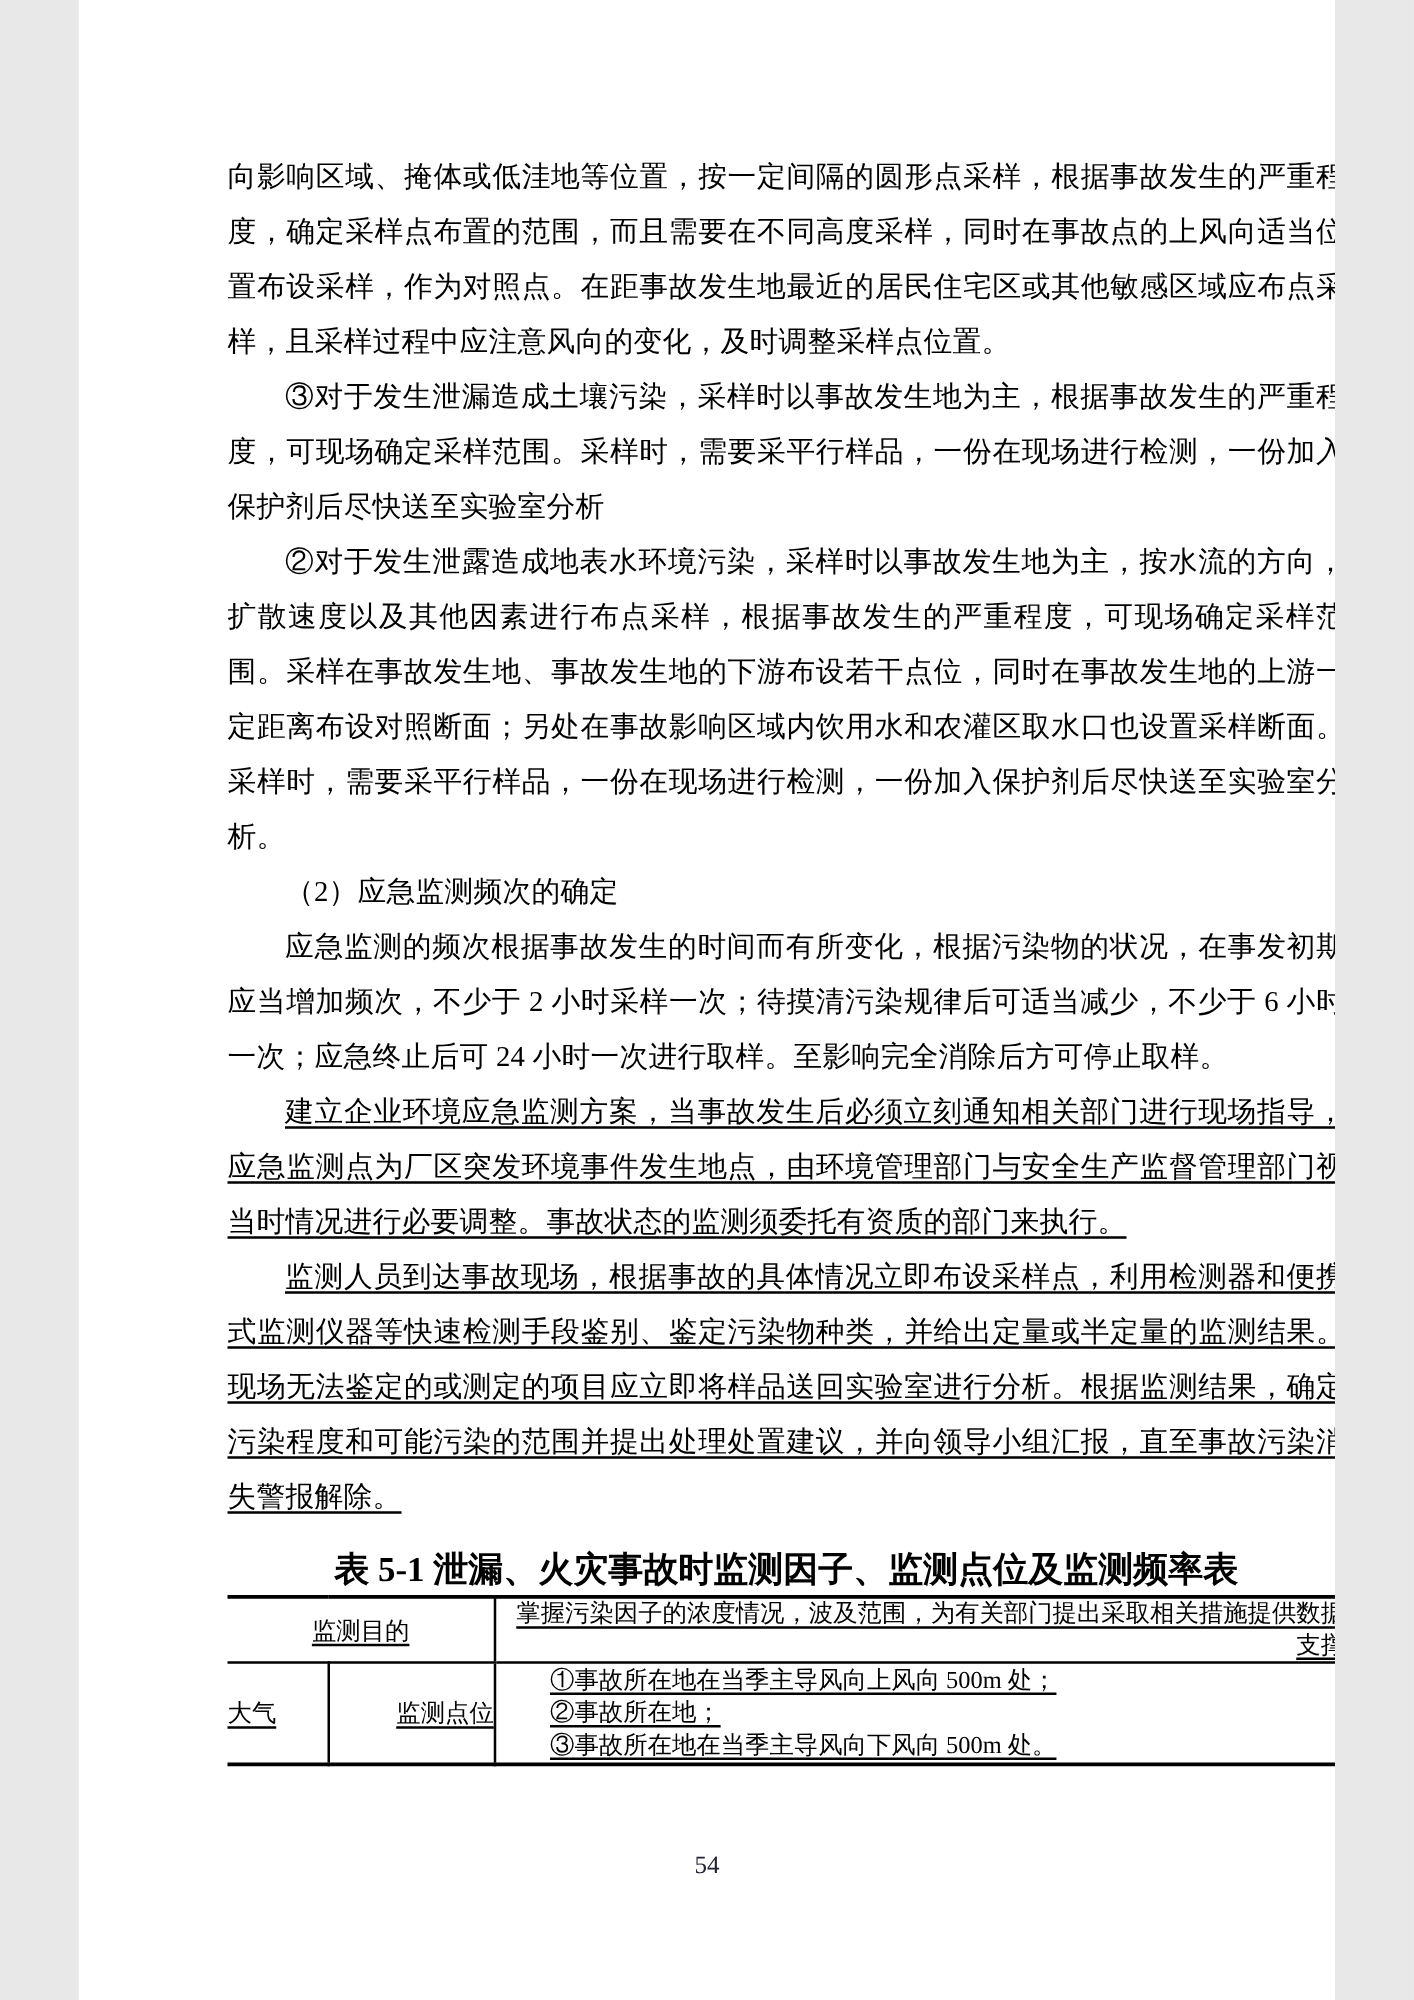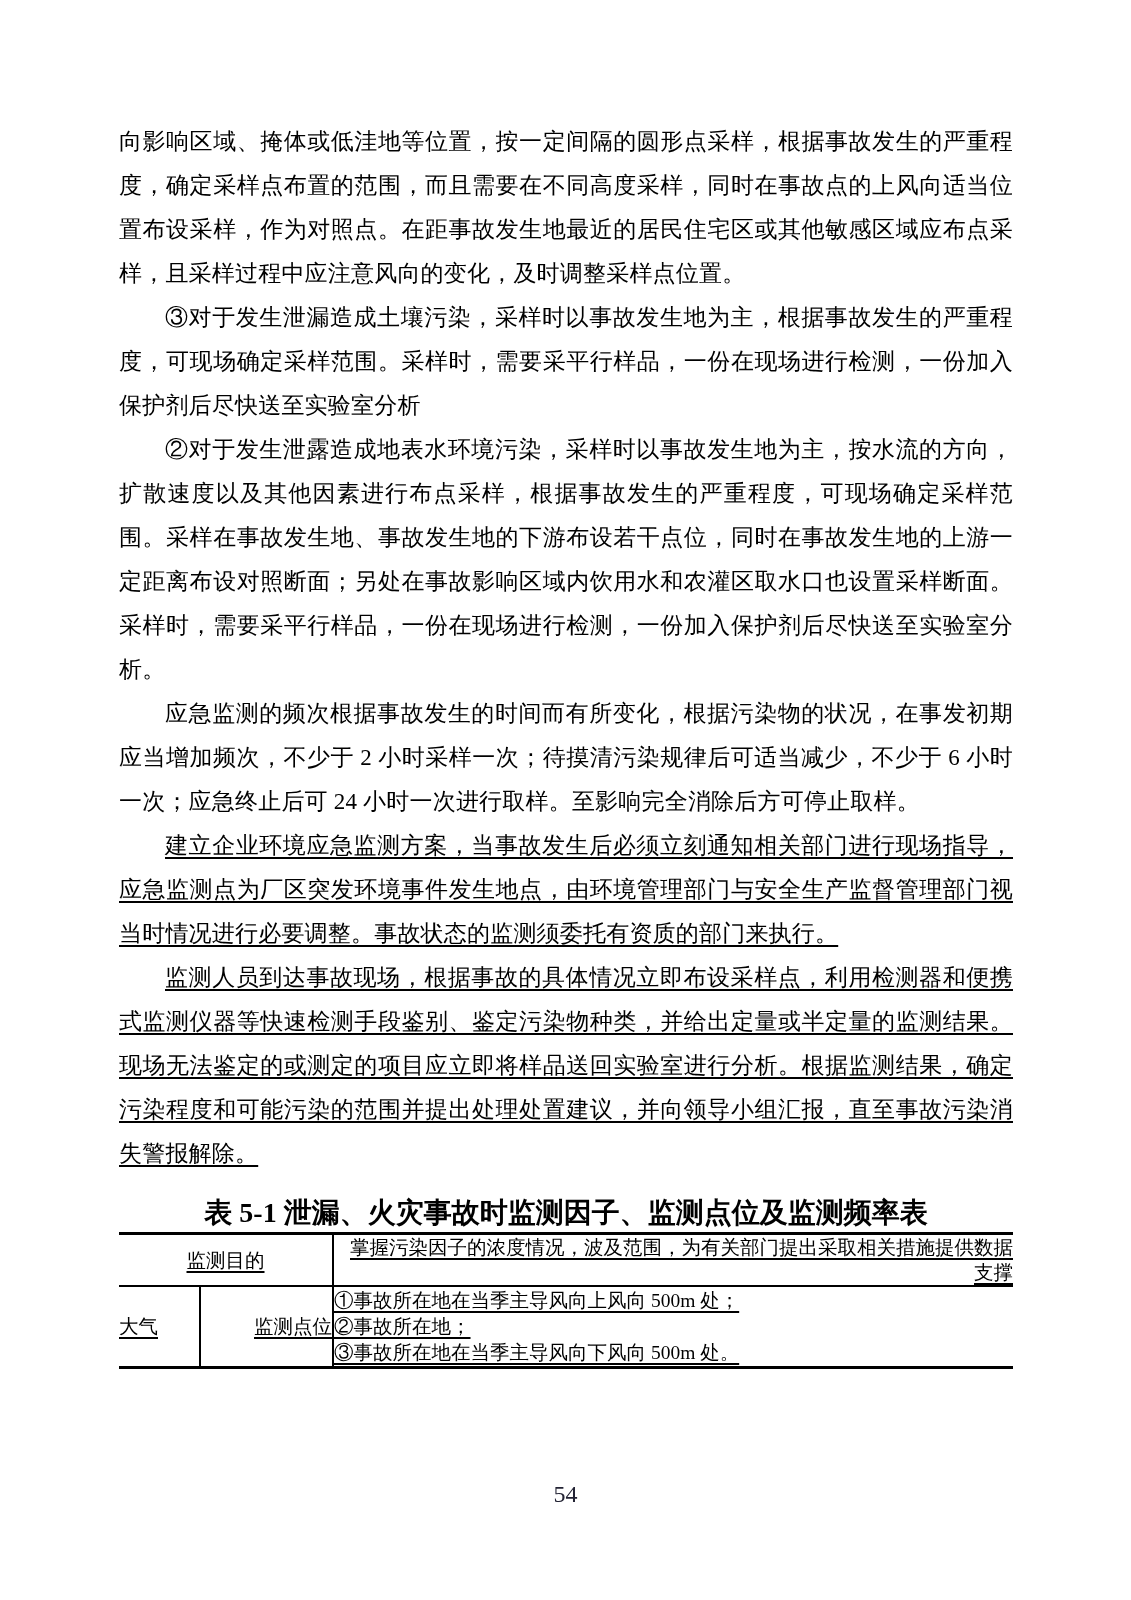"向影响区域、掩体或低洼地等位置，按一定间隔的圆形点采样，根据事故发生的严重程度，" .page { width: 1131px -> 1005px }
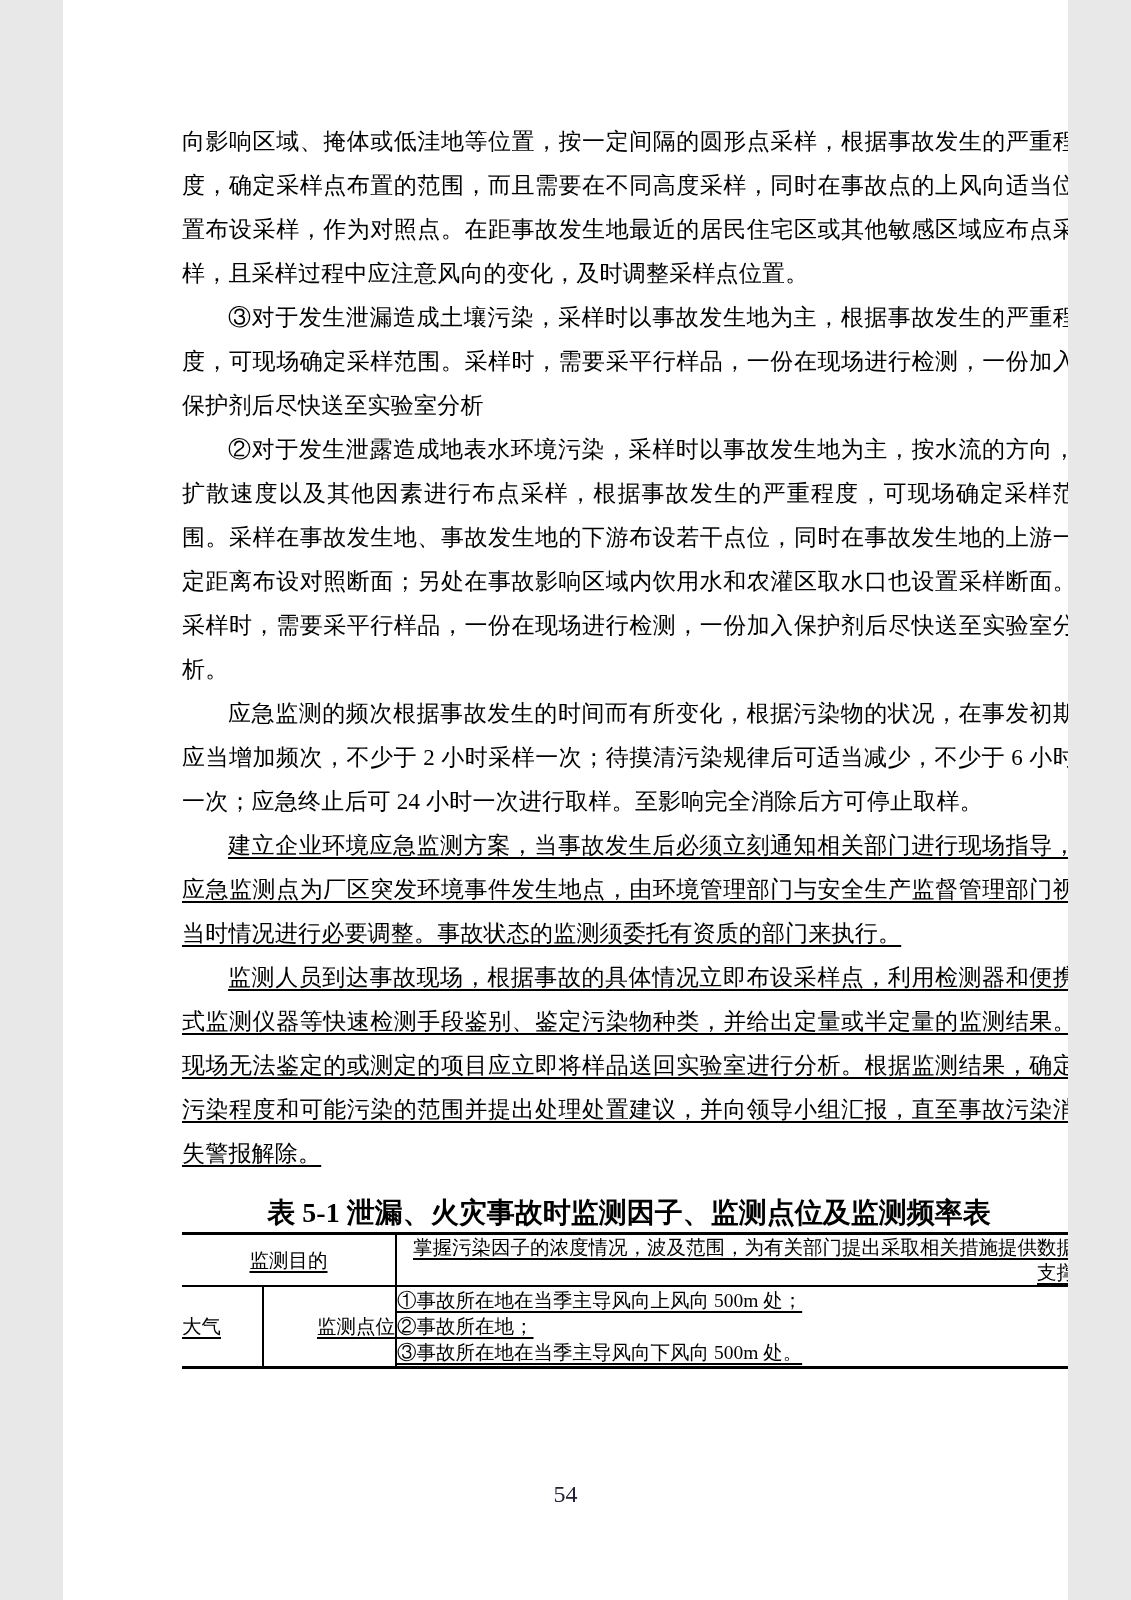"（2）应急监测频次的确定" p.body-par { html: none -> <p>（2）应急监测频次的确定</p> }
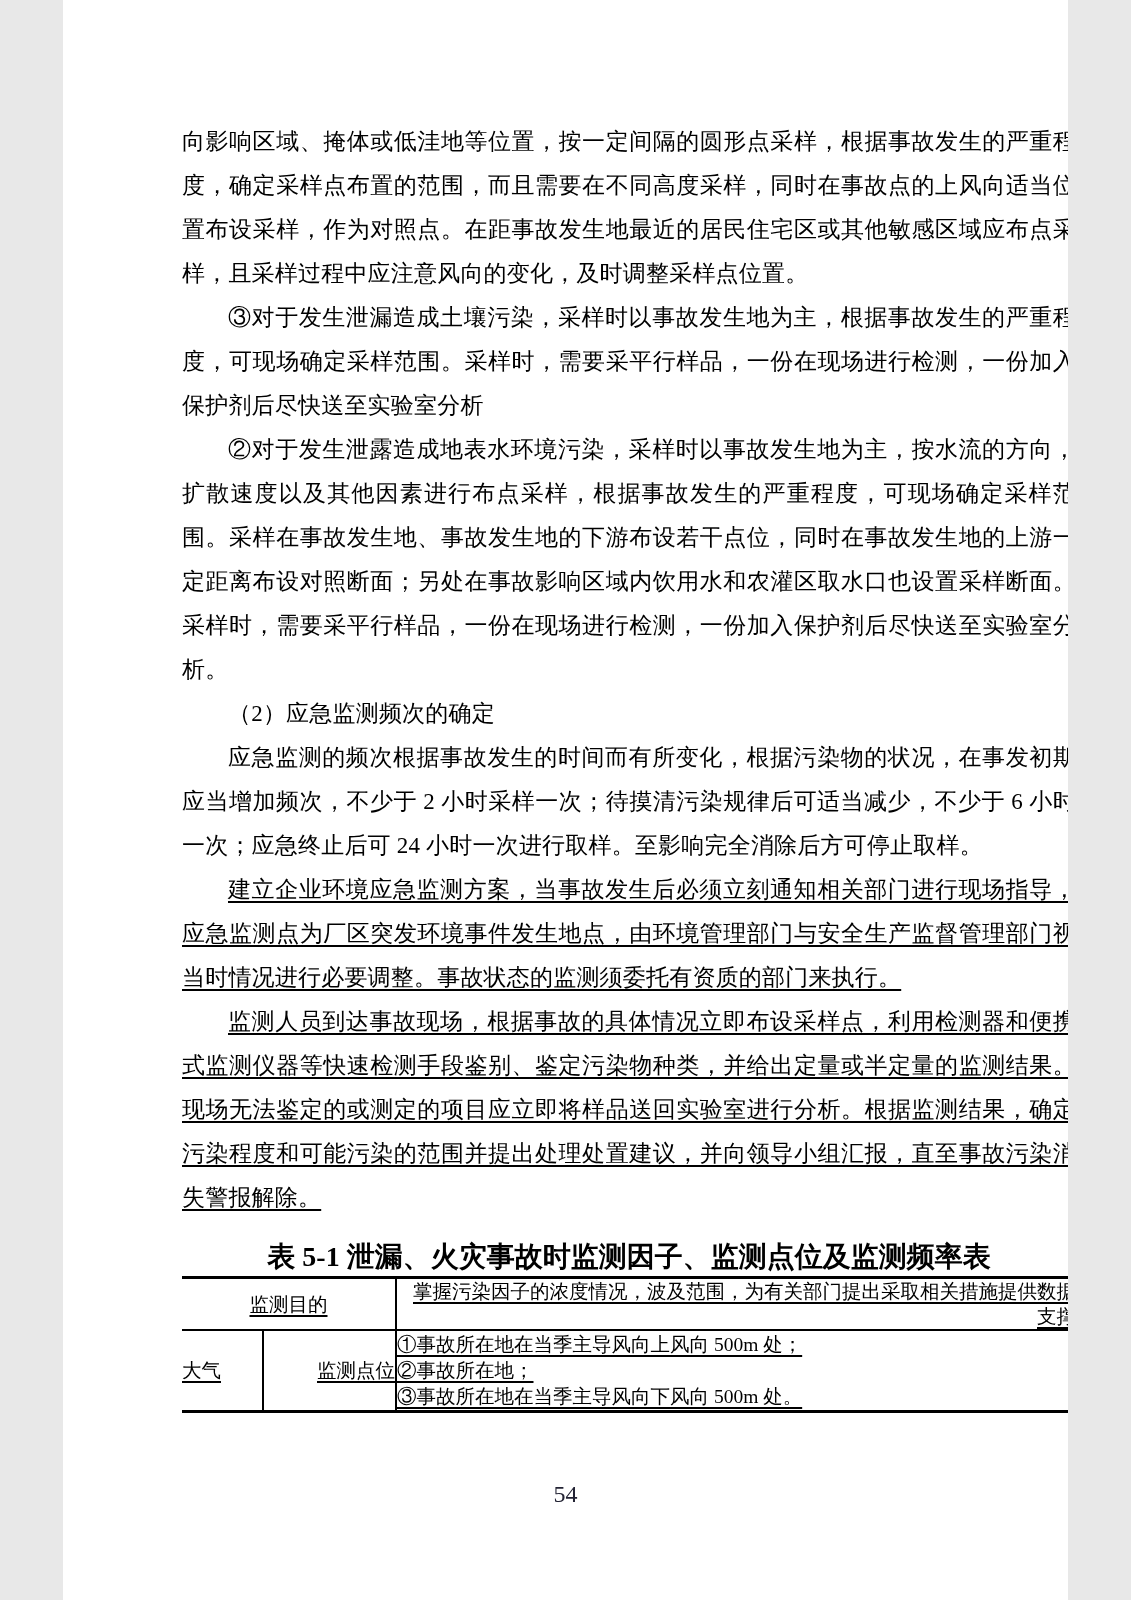"①事故所在地在当季主导风向上风向 500m 处；" .point-line { padding-left: none -> 43px }
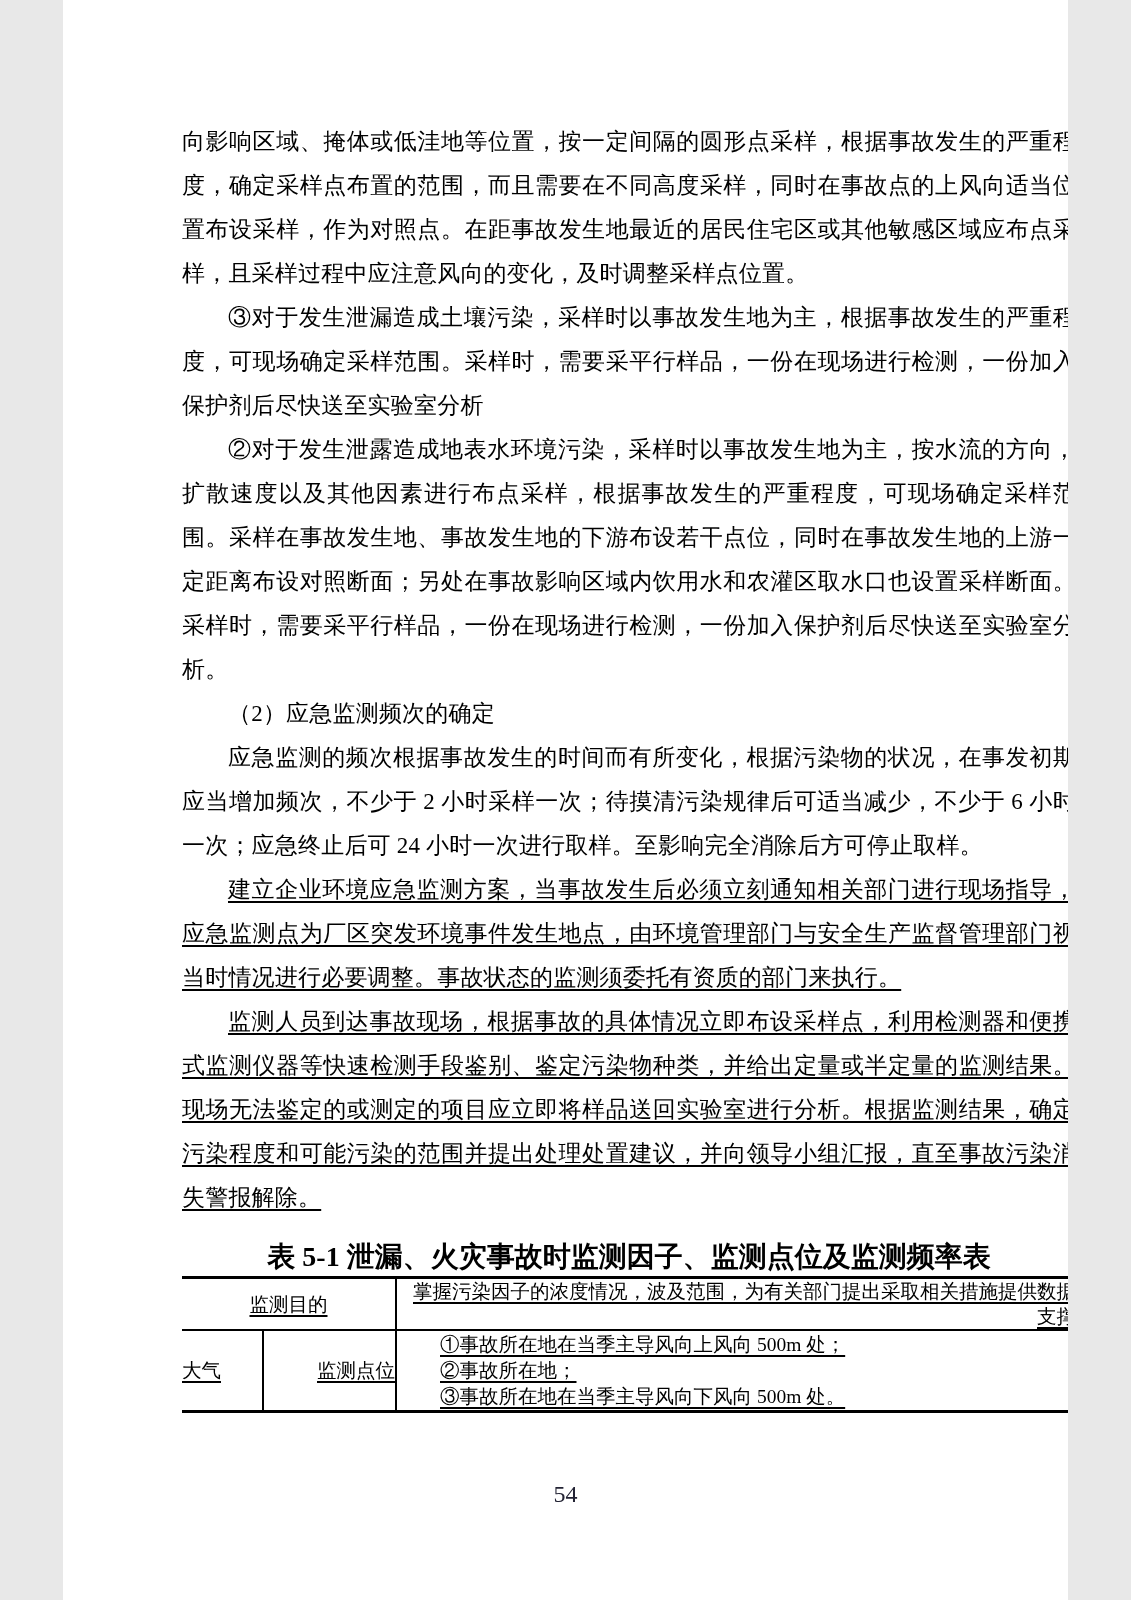"54" .page-number { font-size: 24px -> 20px }
